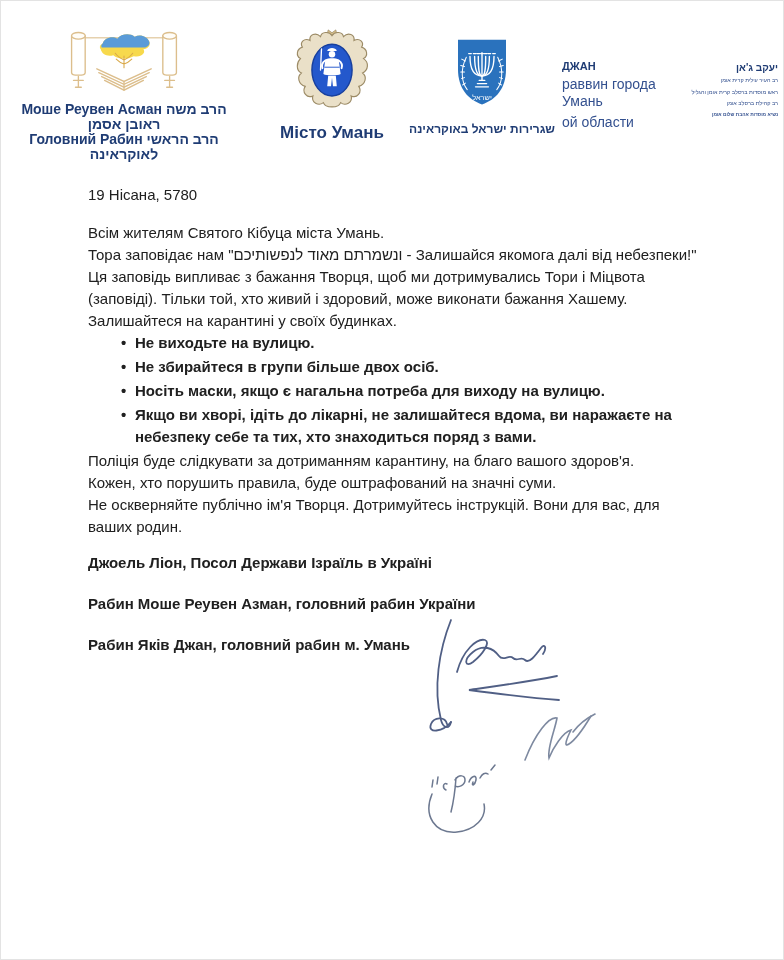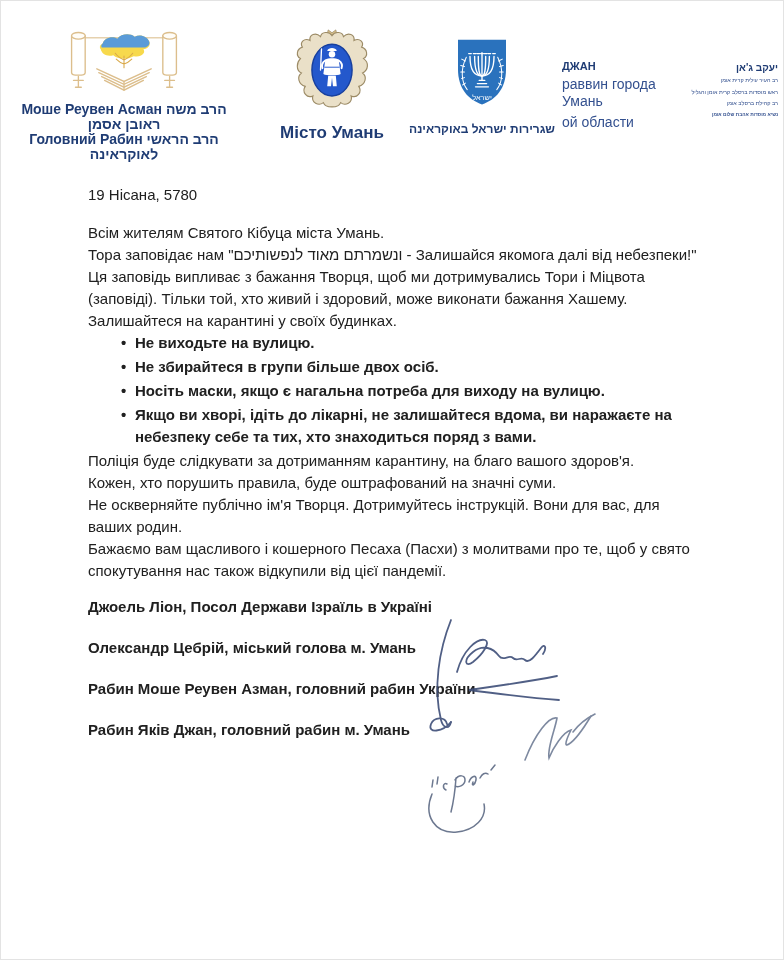"Бажаємо вам щасливого і кошерного" p { html: <p>Бажаємо вам щасливого і кошерного Песаха (Пасхи) з молитвами про те, щоб у свято спокутування нас також відкупили від цієї пандемії.</p> -> none }
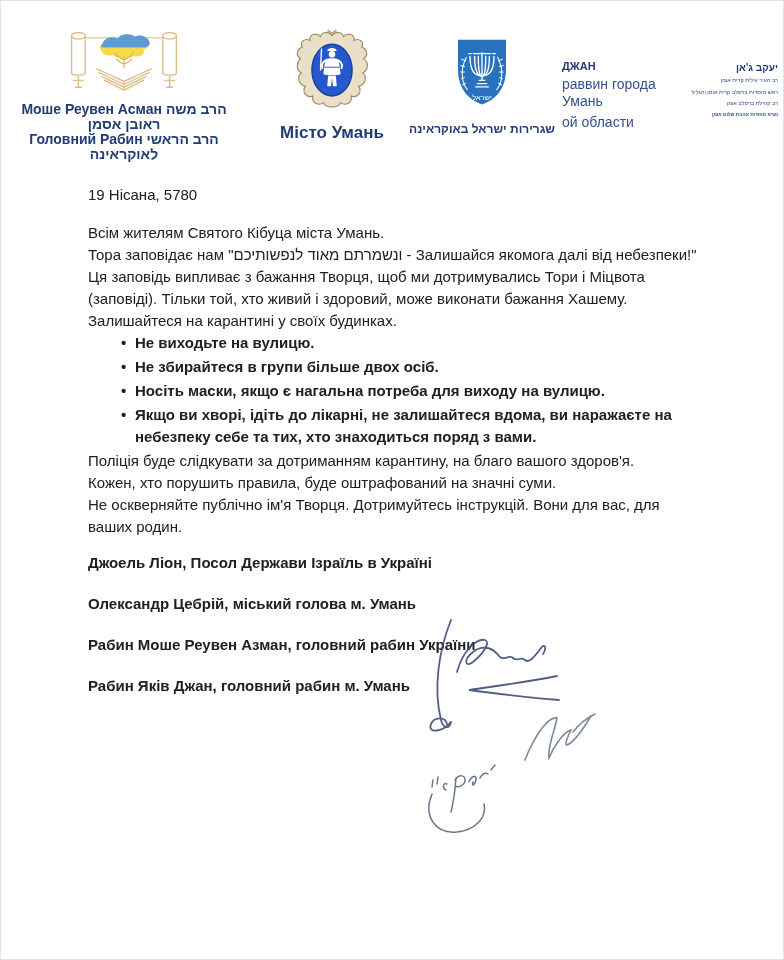"Олександр Цебрій, міський голова м." p { html: <p>Олександр Цебрій, міський голова м. Умань</p> -> none }
